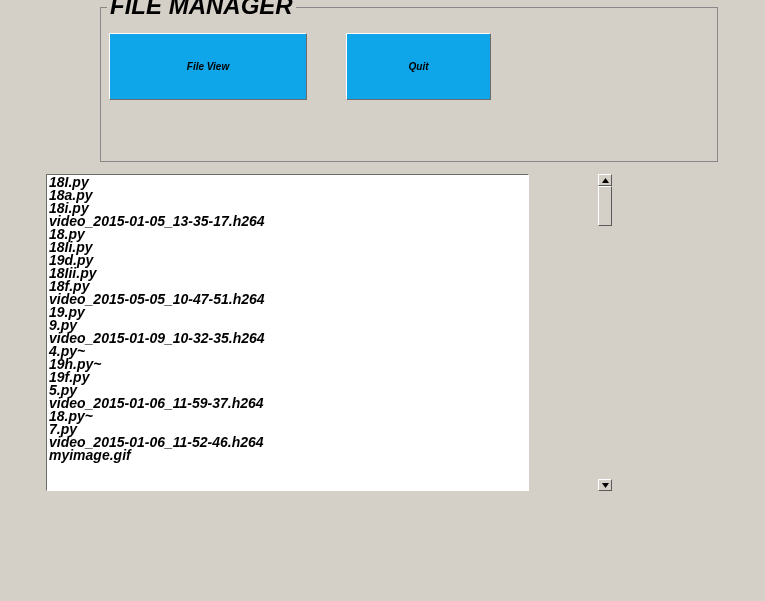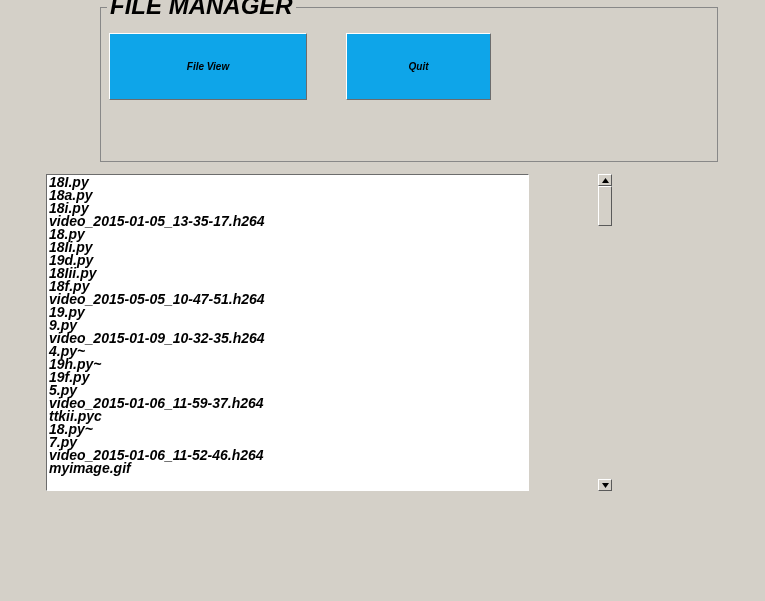"ttkii.pyc" div.list-item { html: <div>ttkii.pyc</div> -> none }
